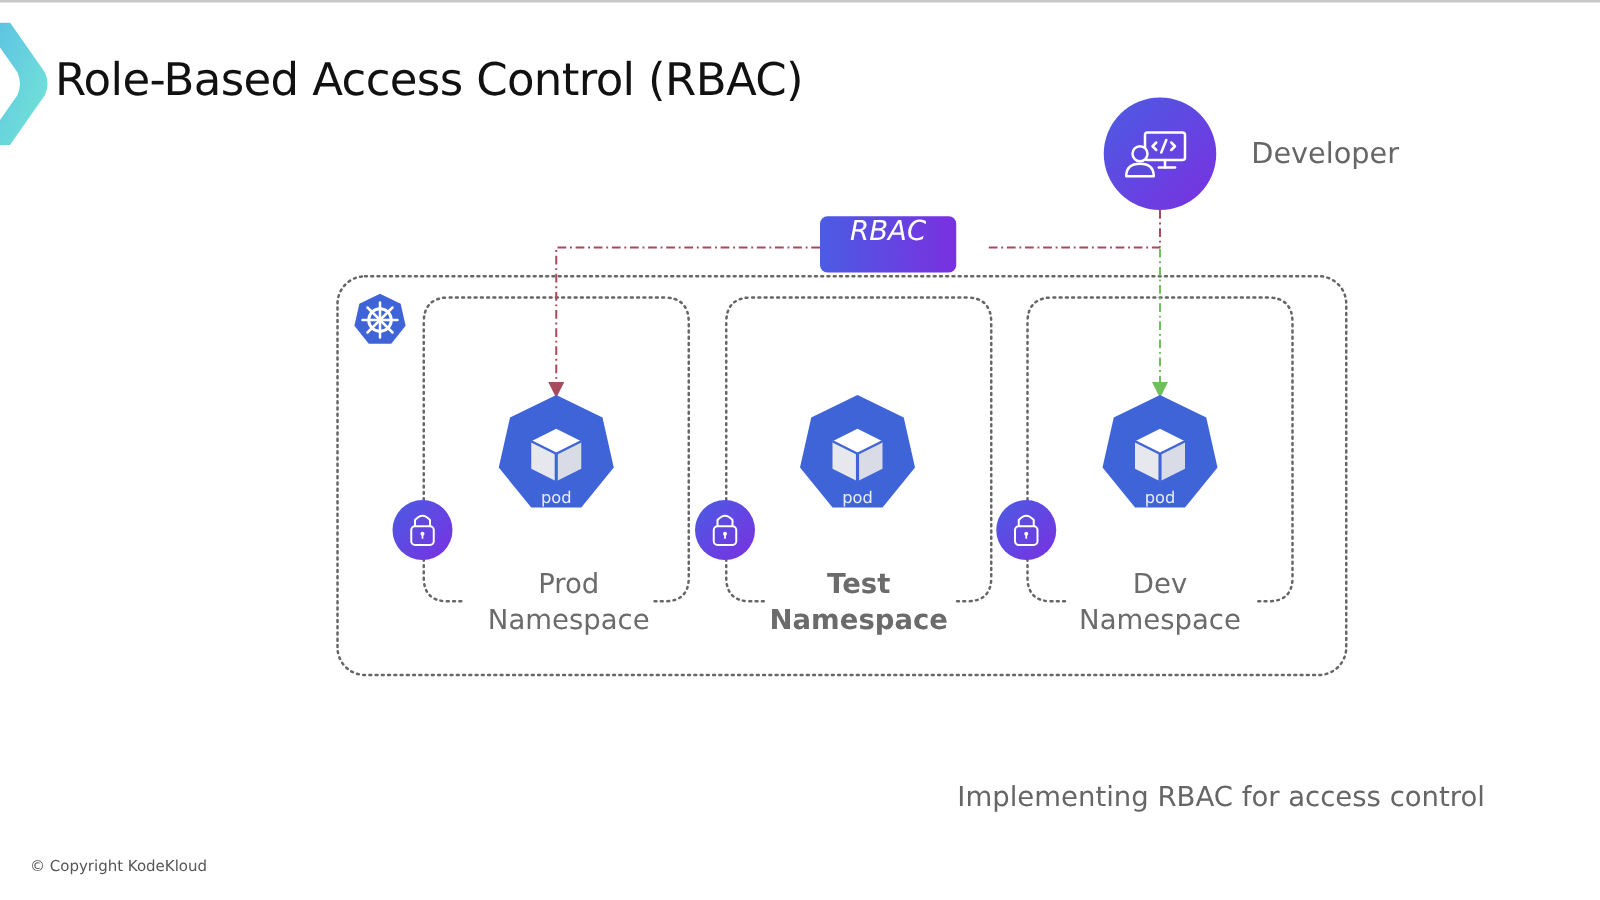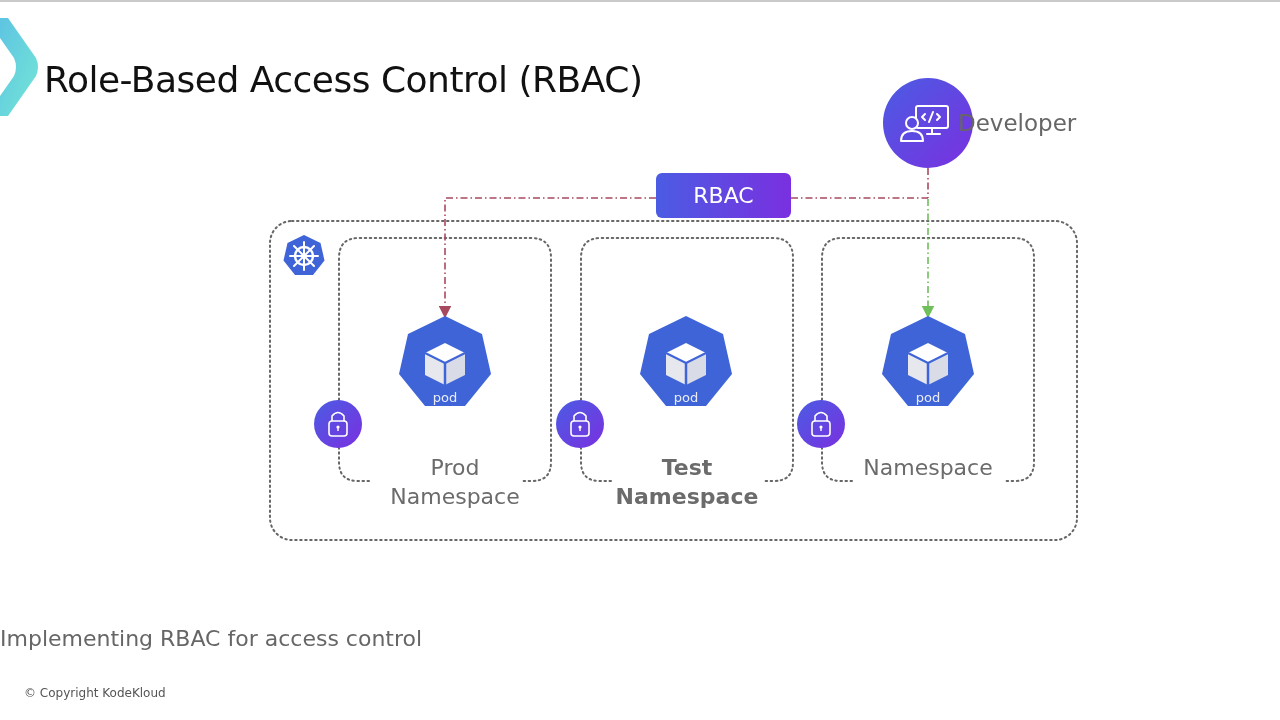"Role-Based Access Control (RBAC)" .title { margin-top: 15px -> none }
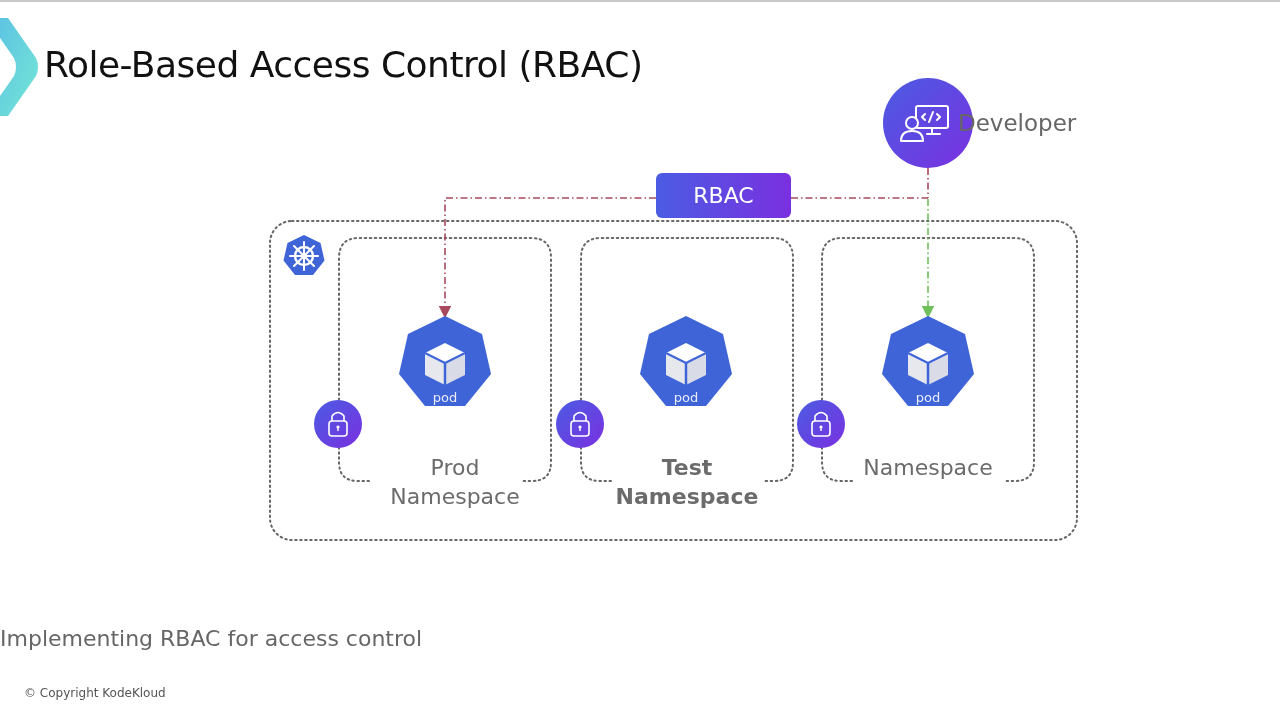"Developer" .dev-label { left: 958px -> 1001px }
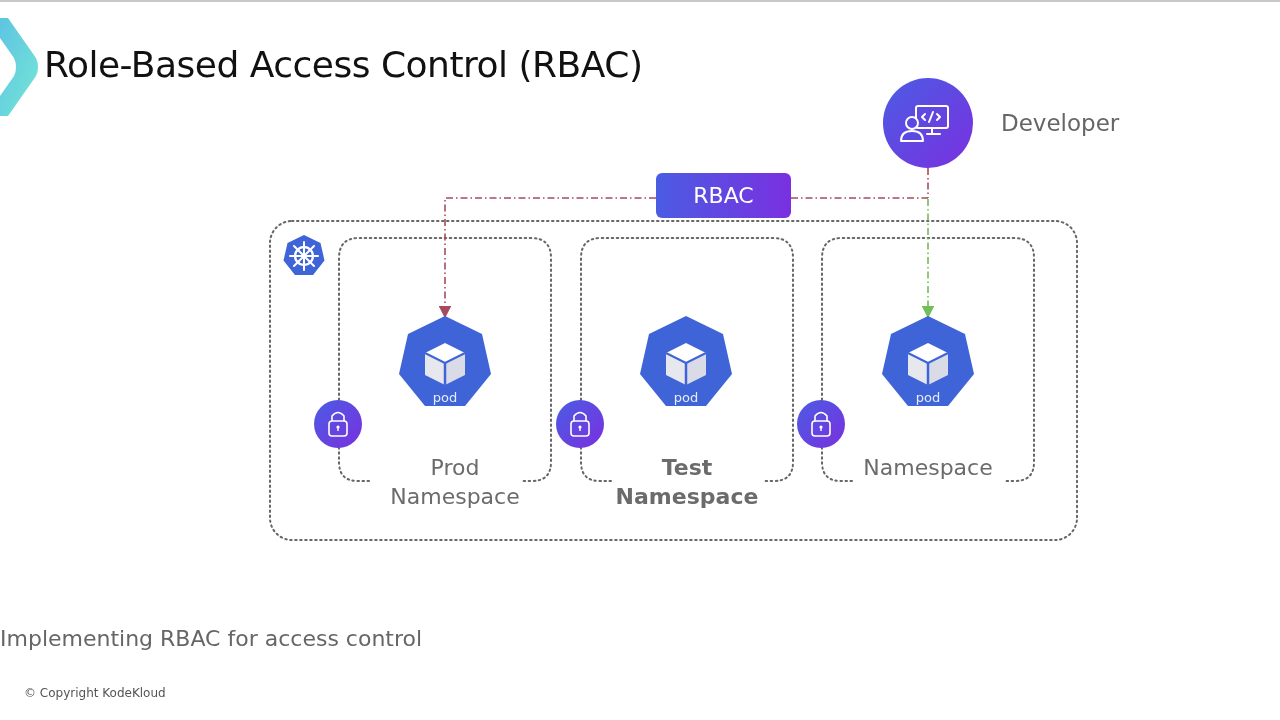"RBAC" .rbac-box { align-items: center -> none; font-style: none -> italic; width: 135px -> 109px }
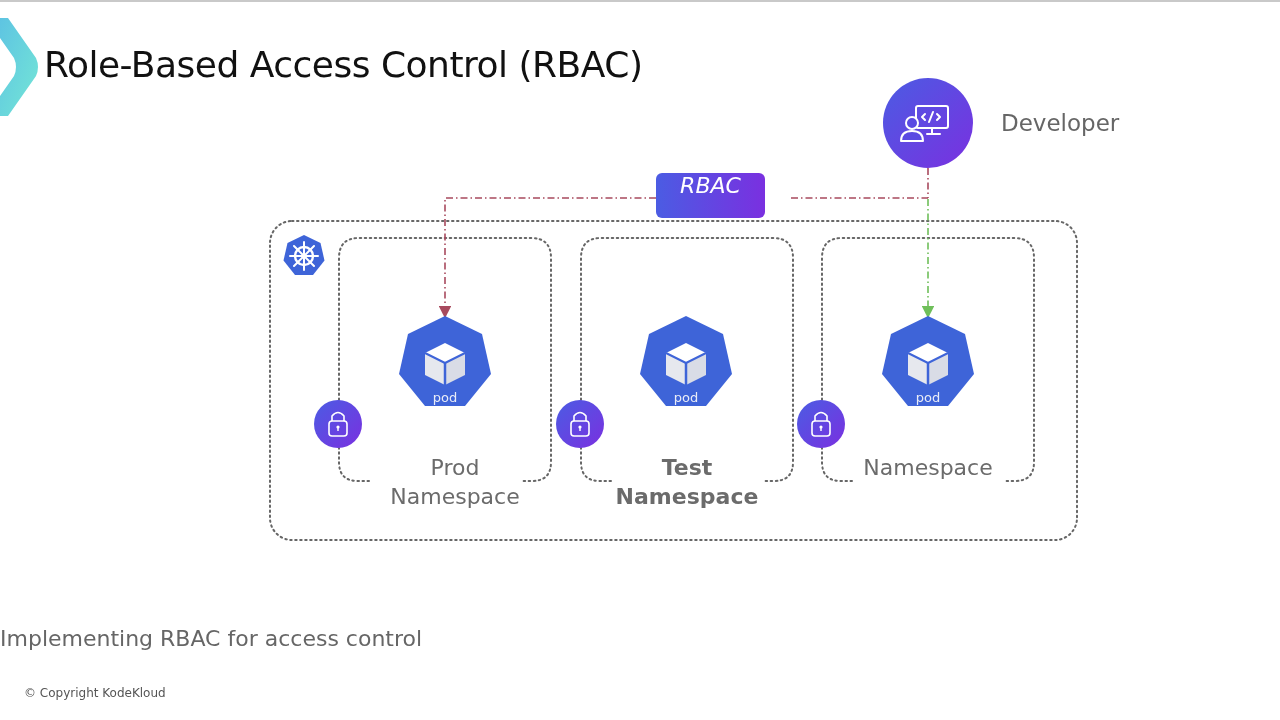"Dev" span { html: none -> <span>Dev</span> }
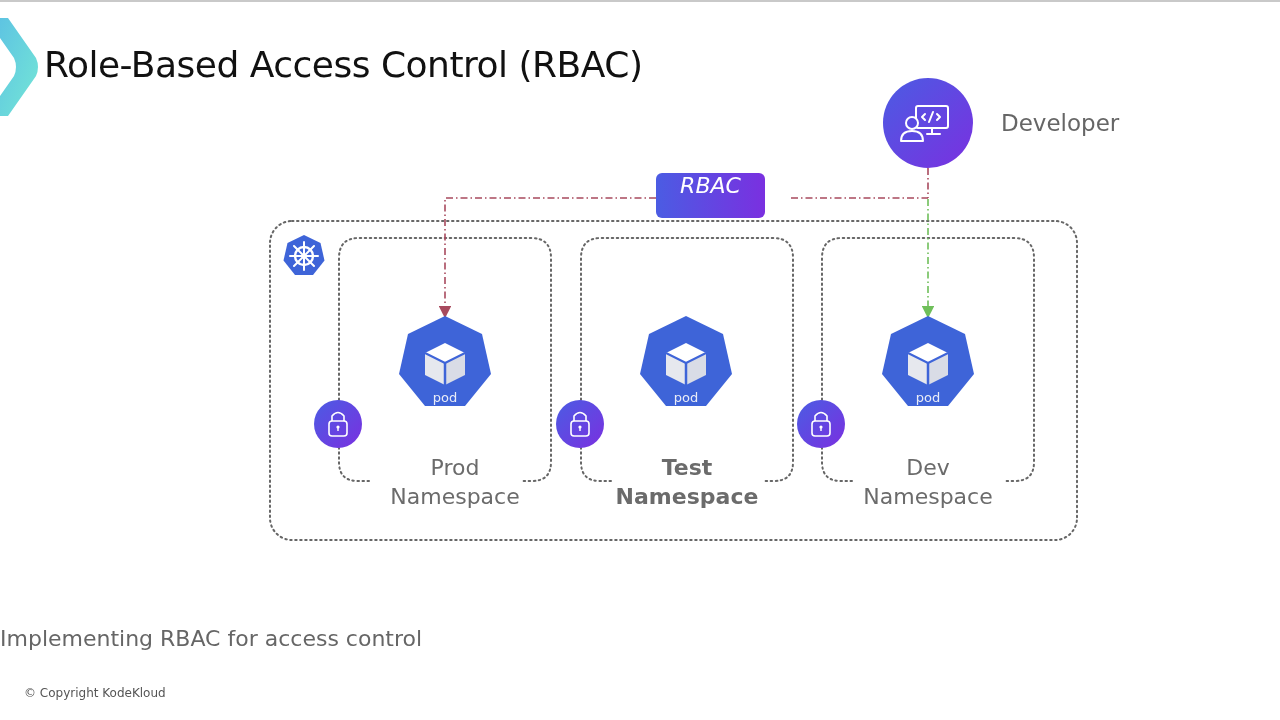"Implementing RBAC for access control" .caption { text-align: left -> right }
